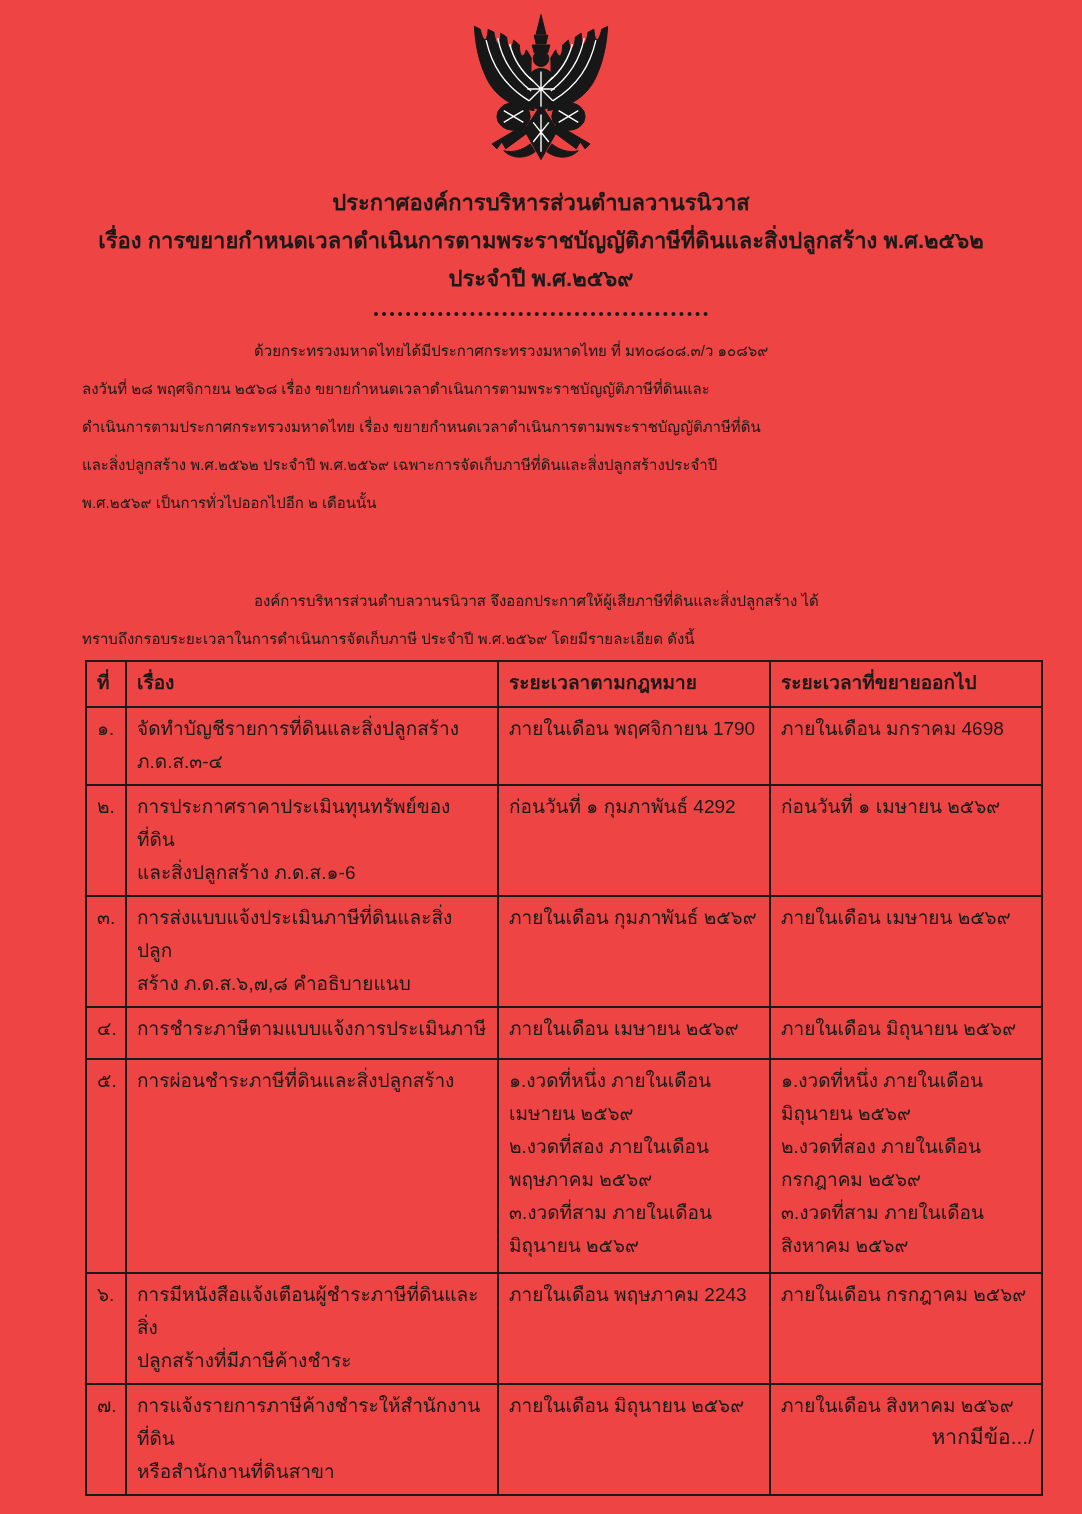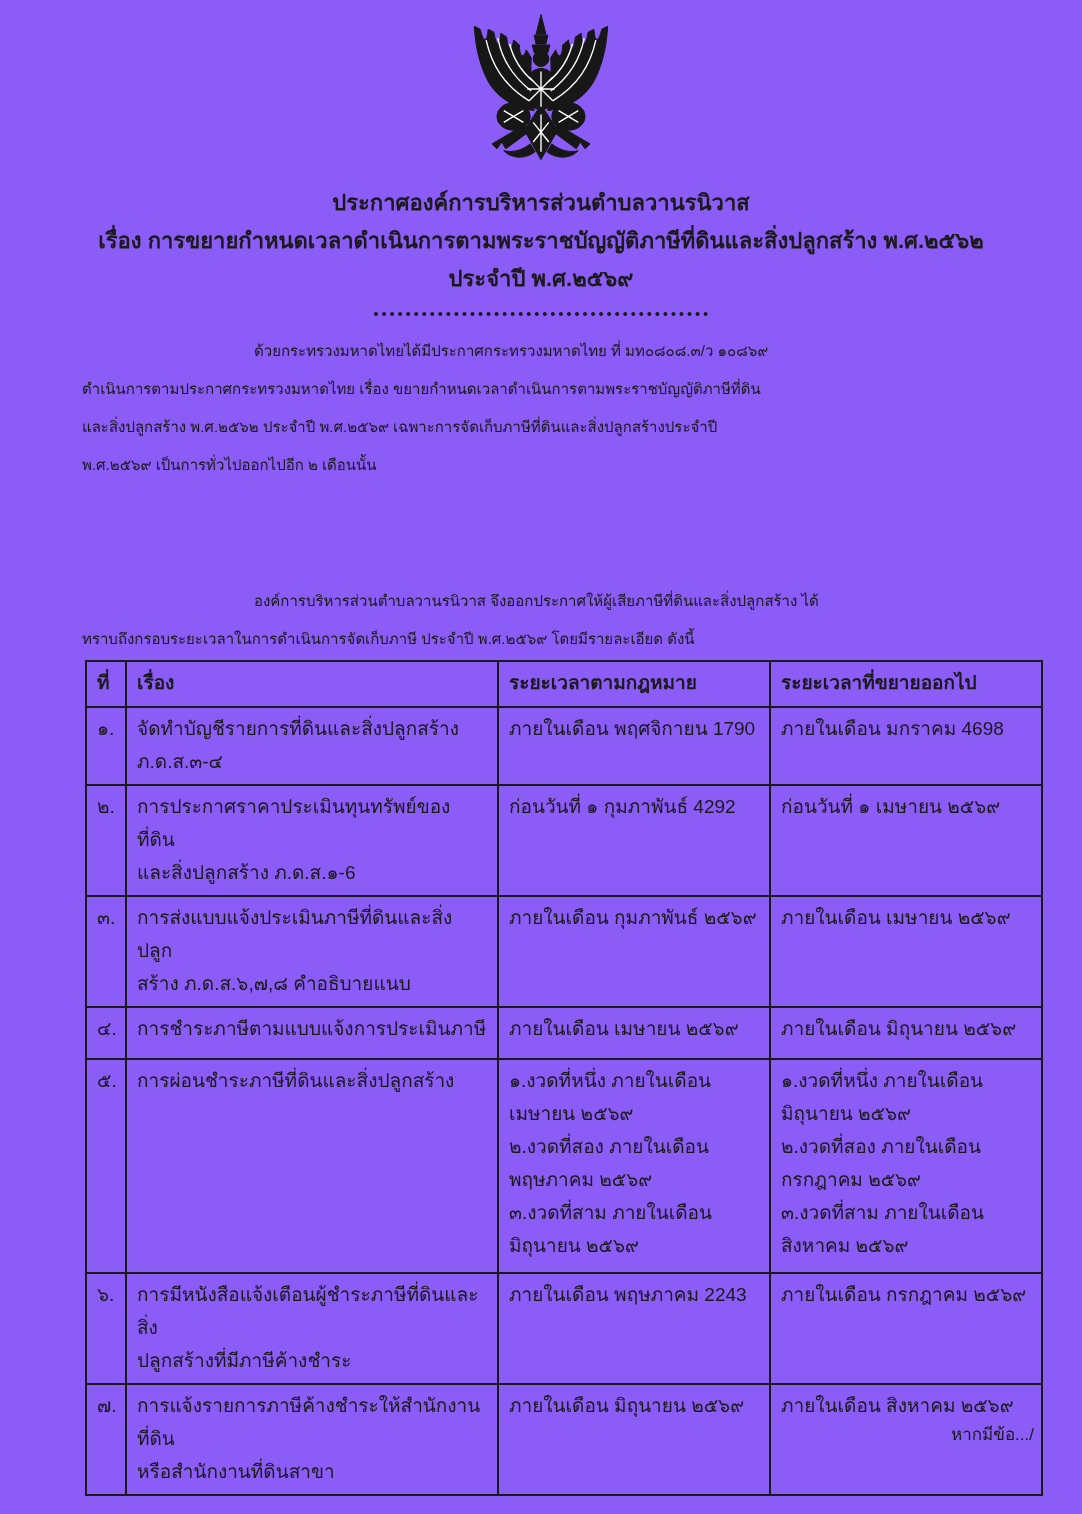"ประกาศองค์การบริหารส่วนตำบลวานรนิวาส" .page { background: #8b5cf6 -> #ef4444 }
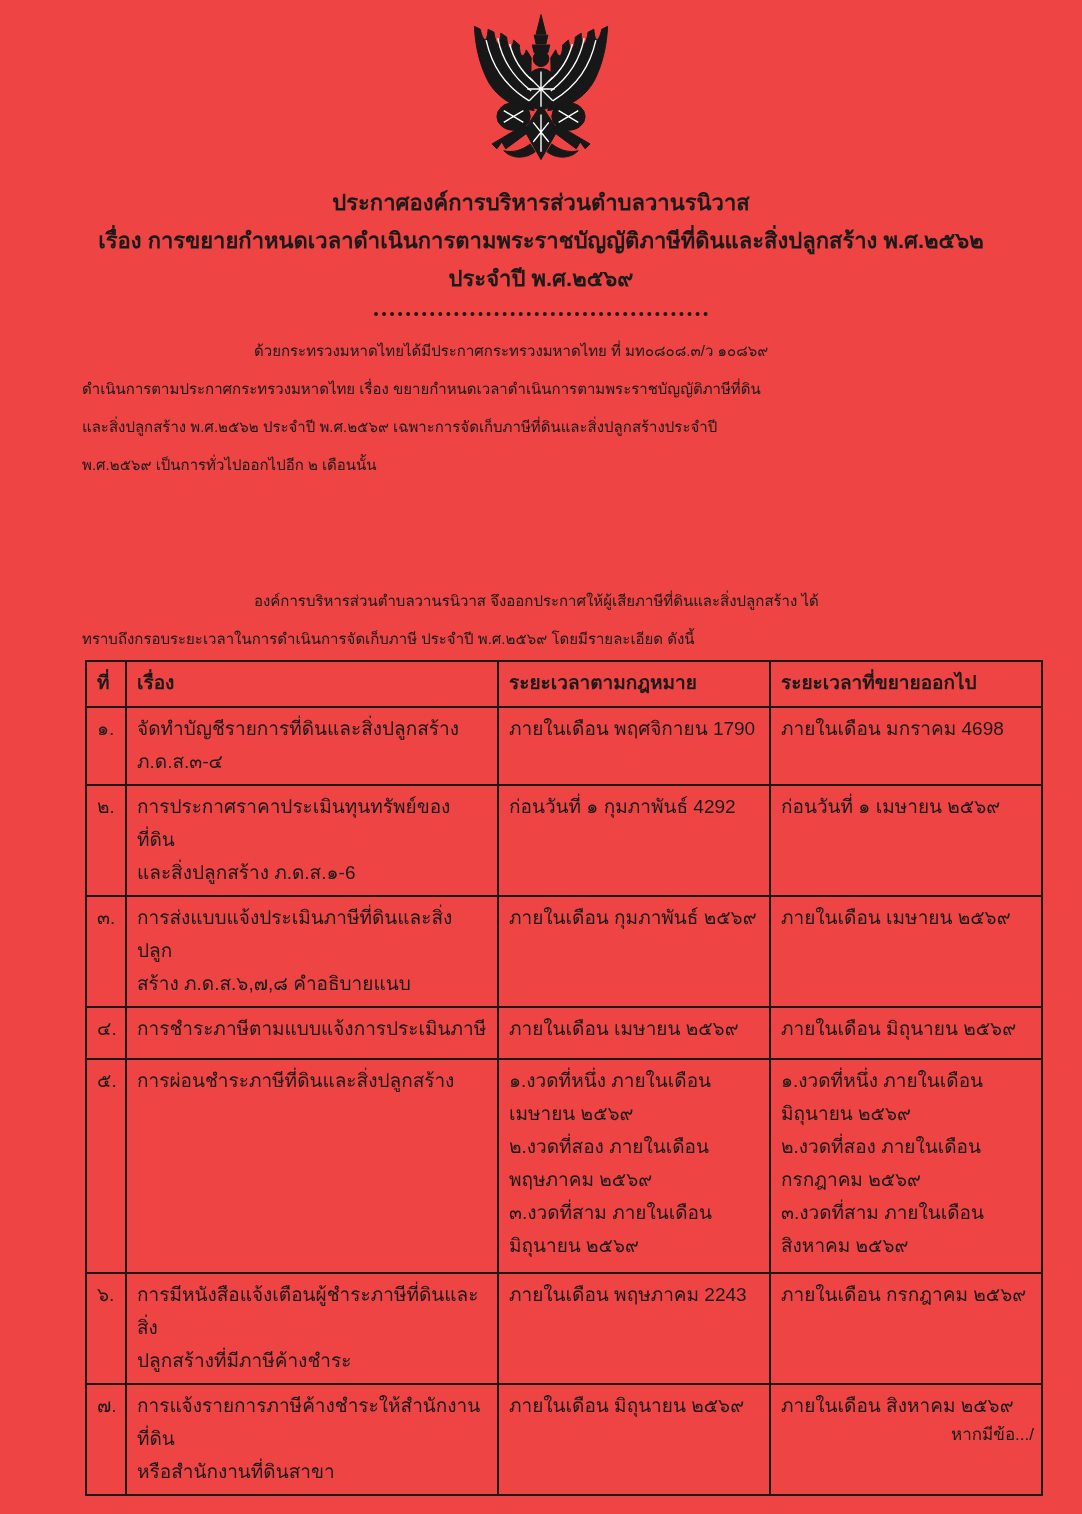"ลงวันที่ ๒๘ พฤศจิกายน ๒๕๖๘ เรื่อง" div.line { html: none -> <div>ลงวันที่ ๒๘ พฤศจิกายน ๒๕๖๘ เรื่อง ขยายกำหนดเวลาดำเนินการตามพระราชบัญญัติภาษีที่ดินและ</div> }
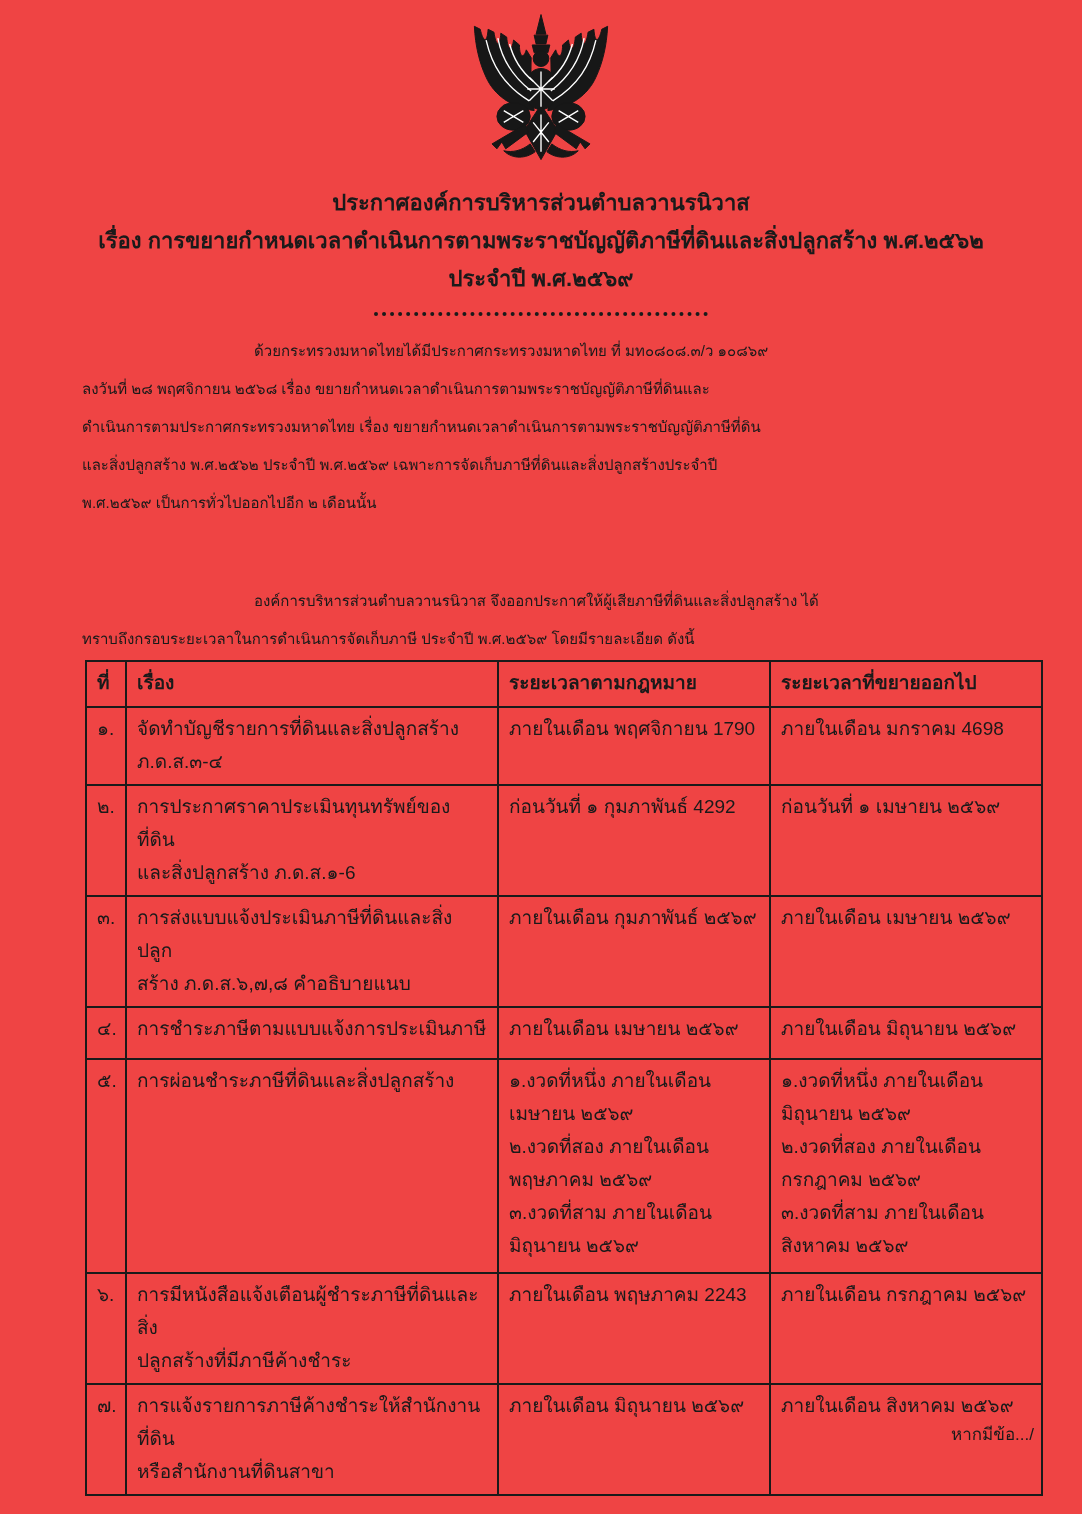"หากมีข้อ.../" .footer-note { font-size: 17px -> 21px }
